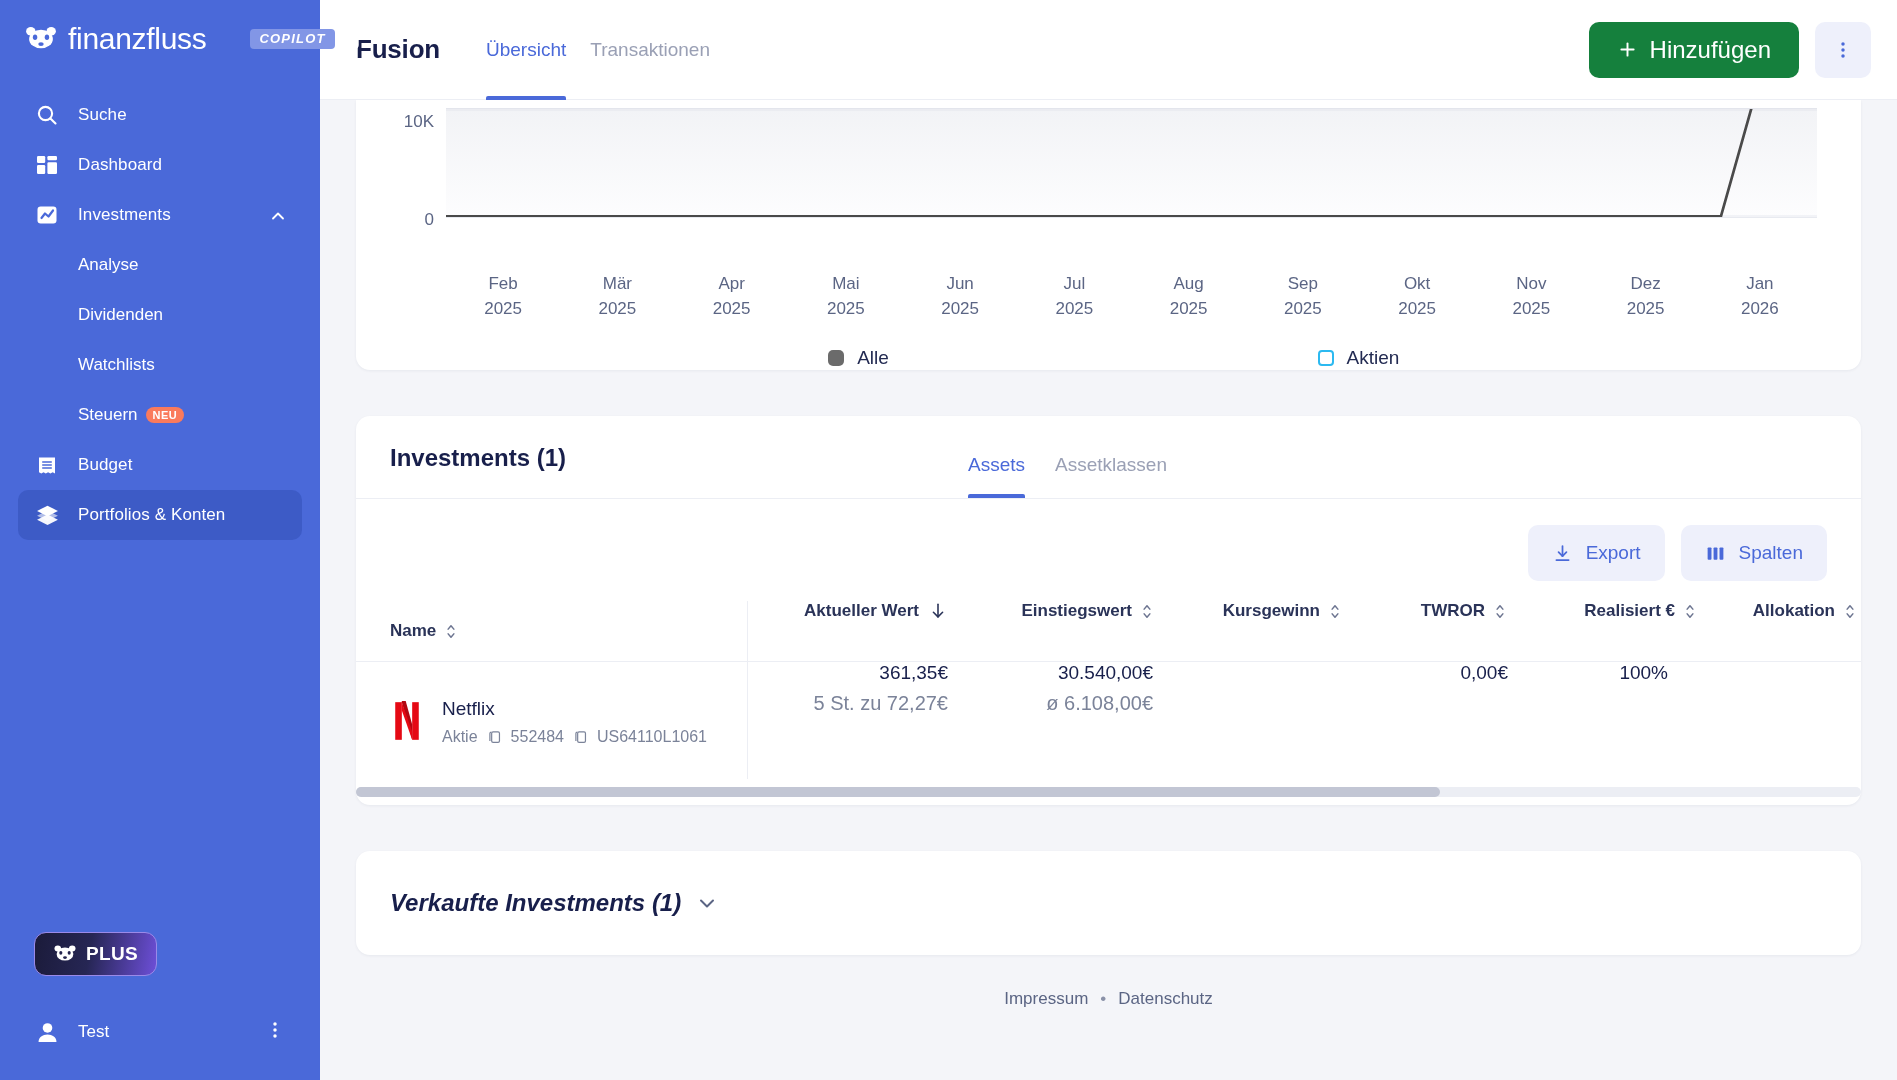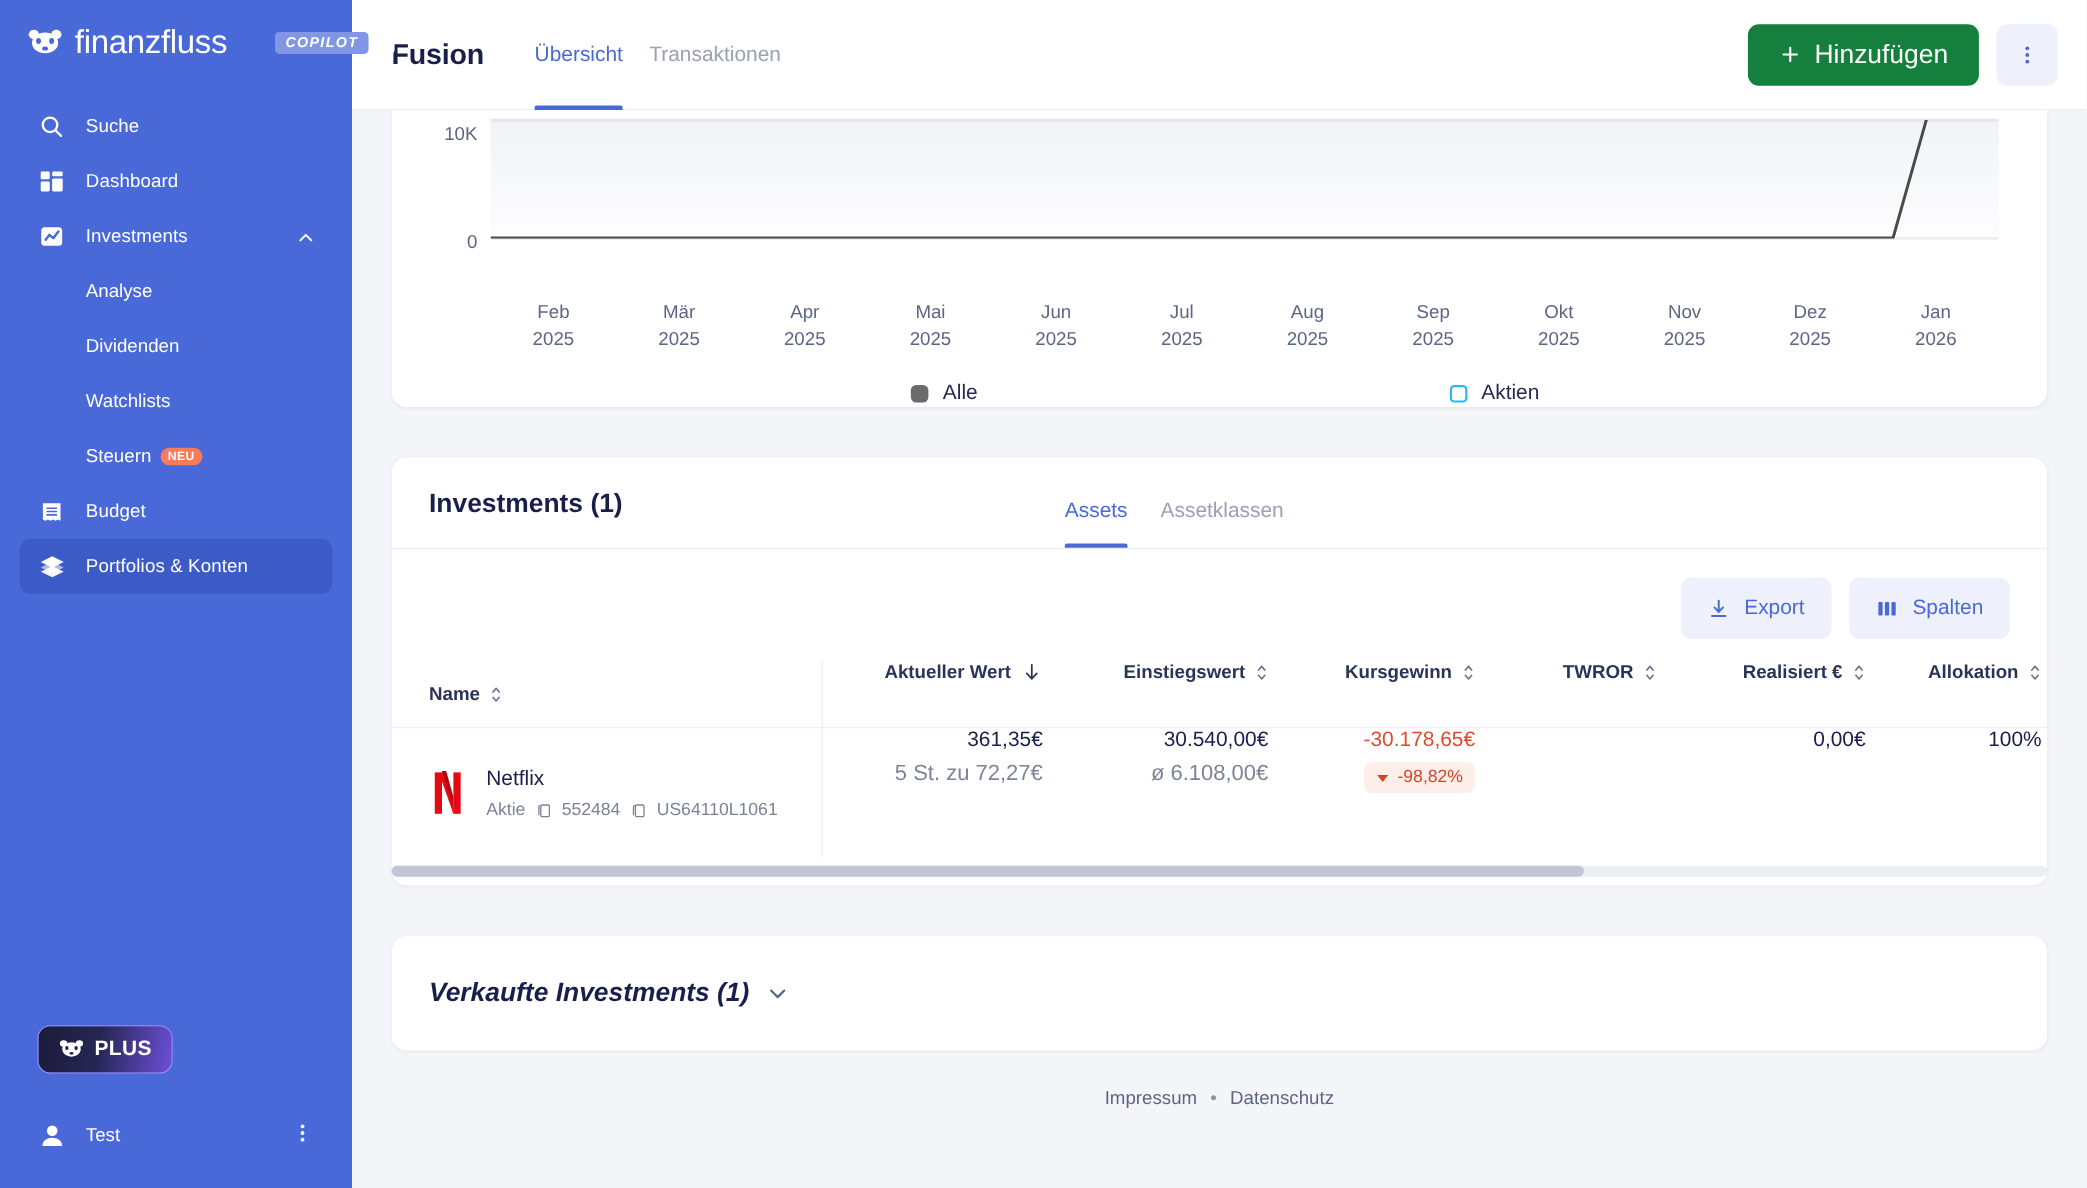"-30.178,65€" div.c-num { html: <div> <div>-30.178,65€</div> <div> <span> <svg> <polygon></polygon> </svg> </span> <span>-98,82%</span> </div> </div> -> none }
